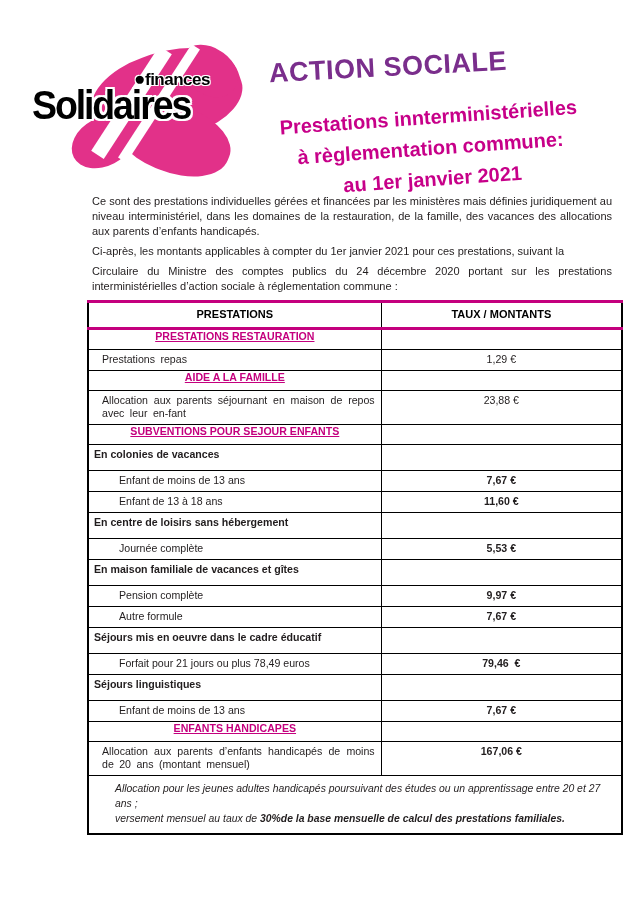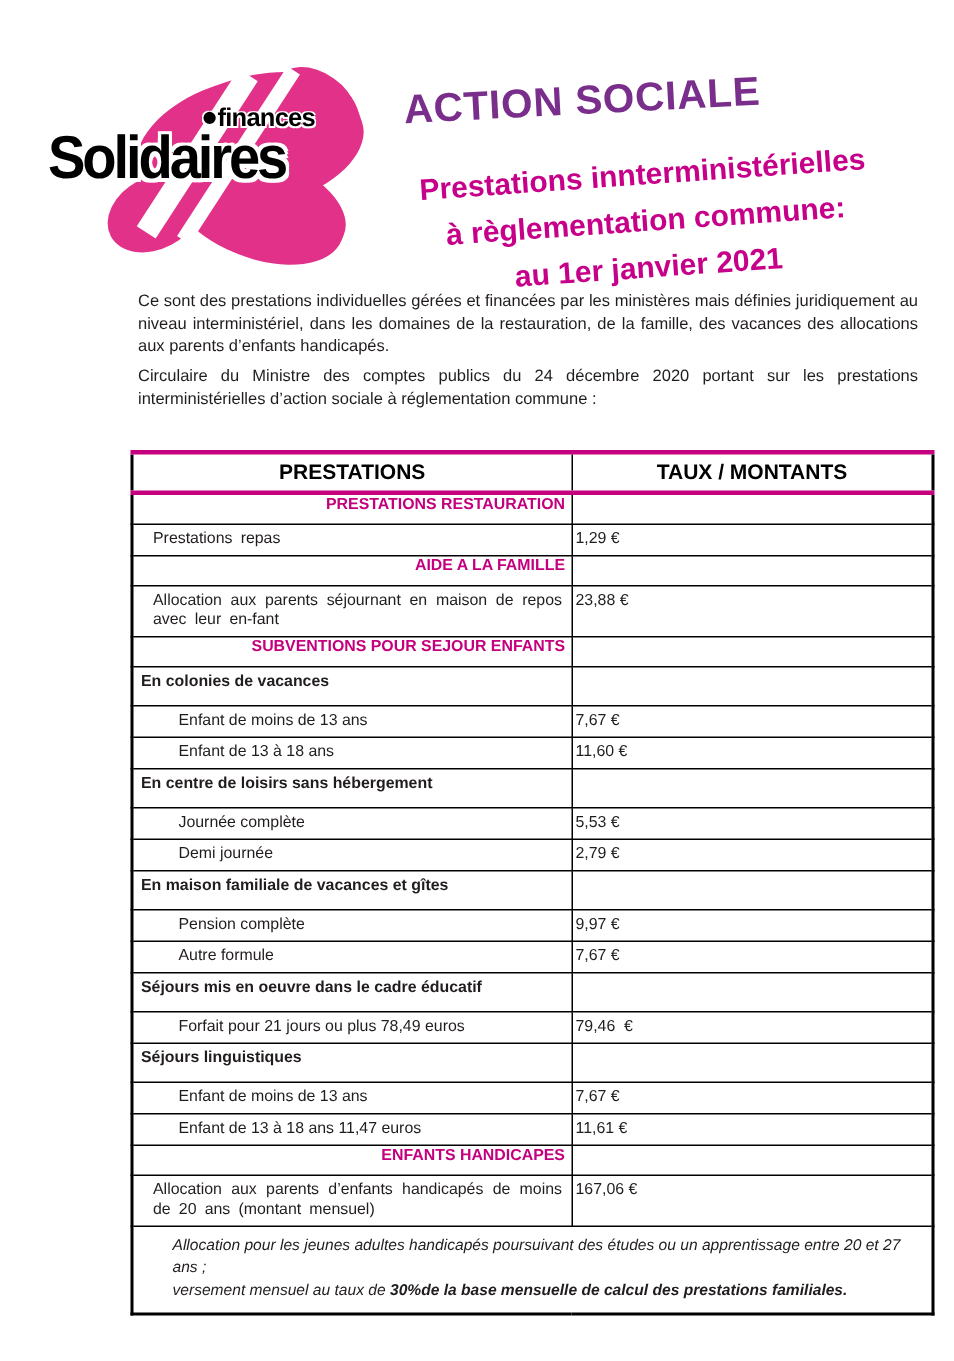"Ci-après, les montants applicables à" p.noj { html: none -> <p>Ci-après, les montants applicables à compter du 1er janvier 2021 pour ces prestations, suivant la</p> }
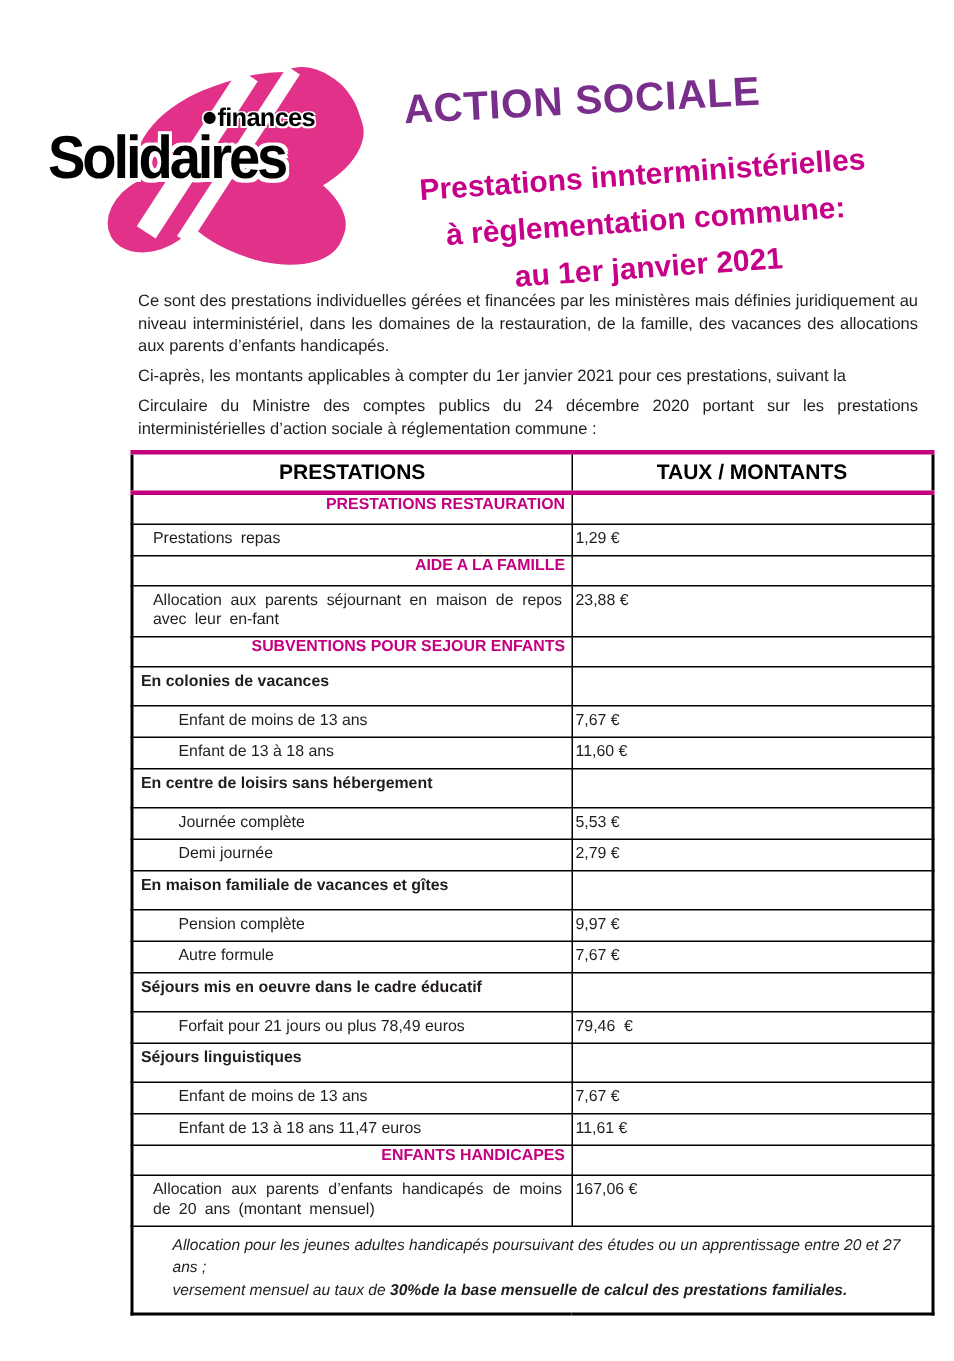"PRESTATIONS" thead th { font-size: 14px -> 11px }
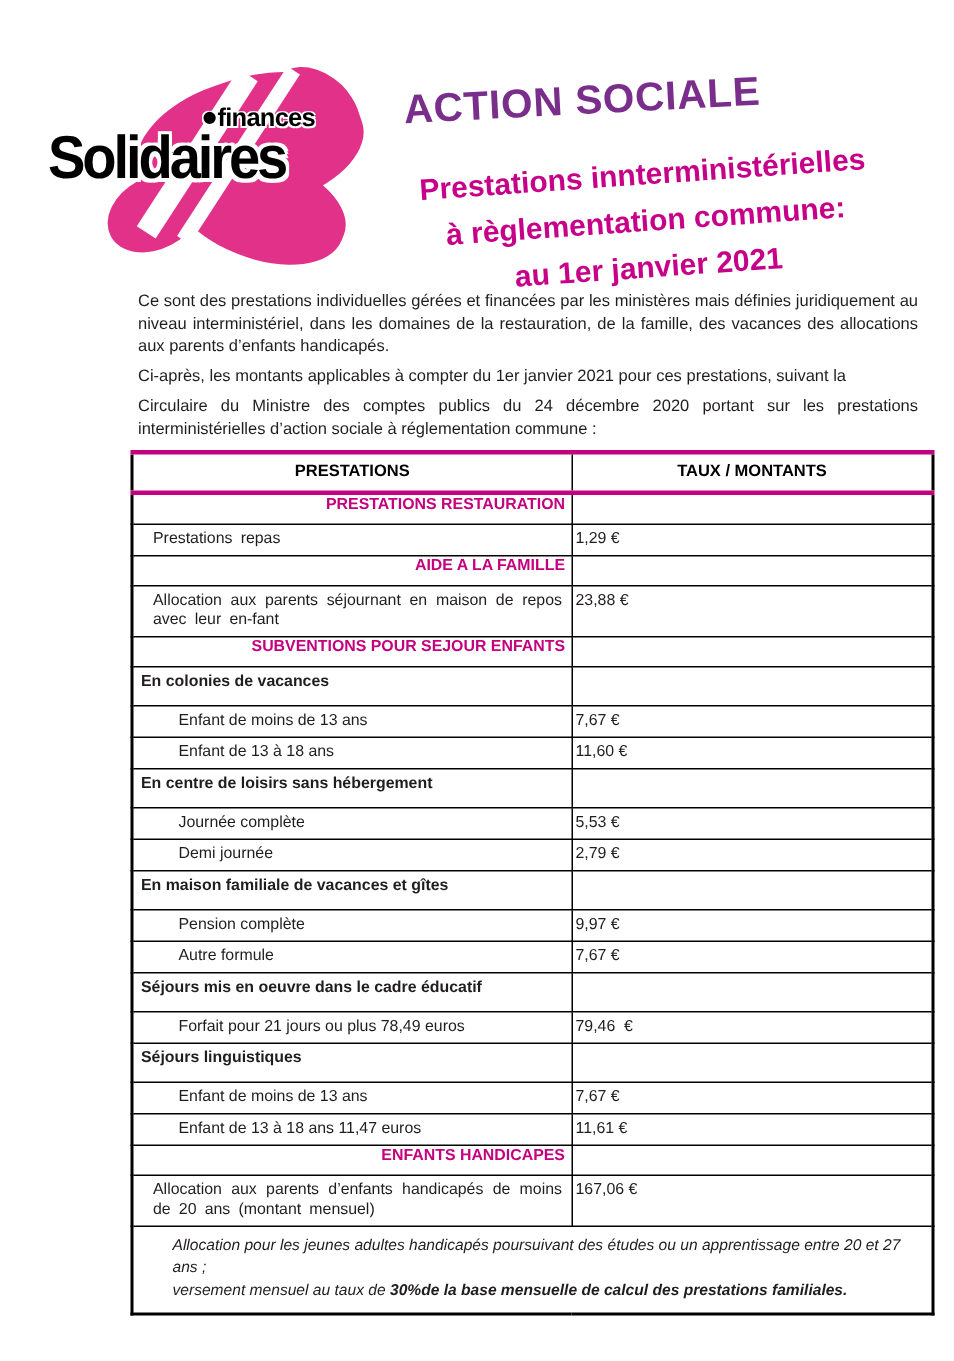"PRESTATIONS RESTAURATION" tr.row-section td.c1 { text-align: right -> center; text-decoration: none -> underline }
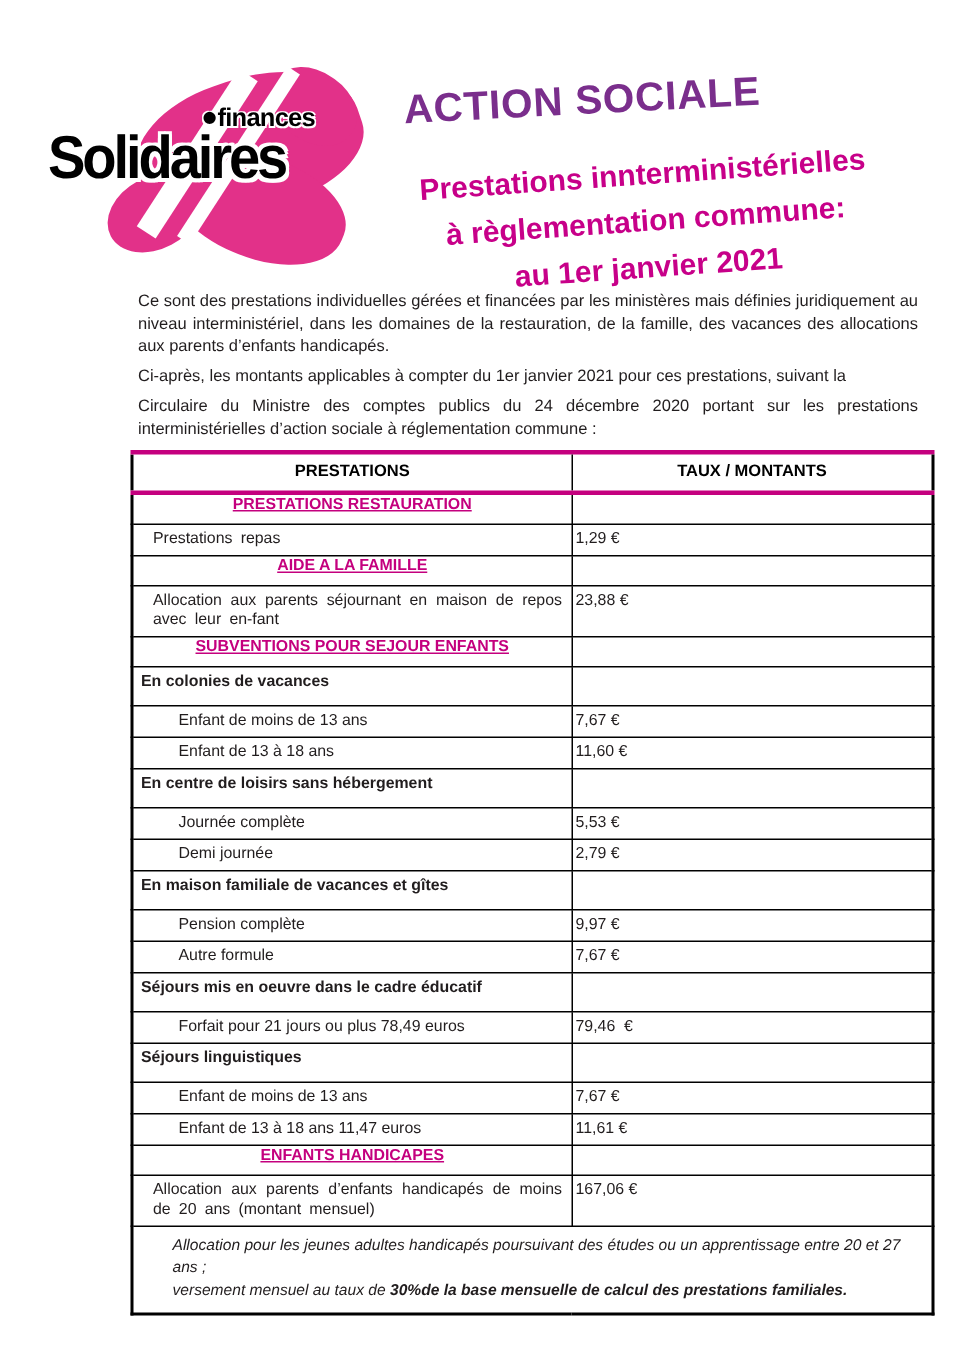"1,29 €" td.c2 { text-align: none -> center }
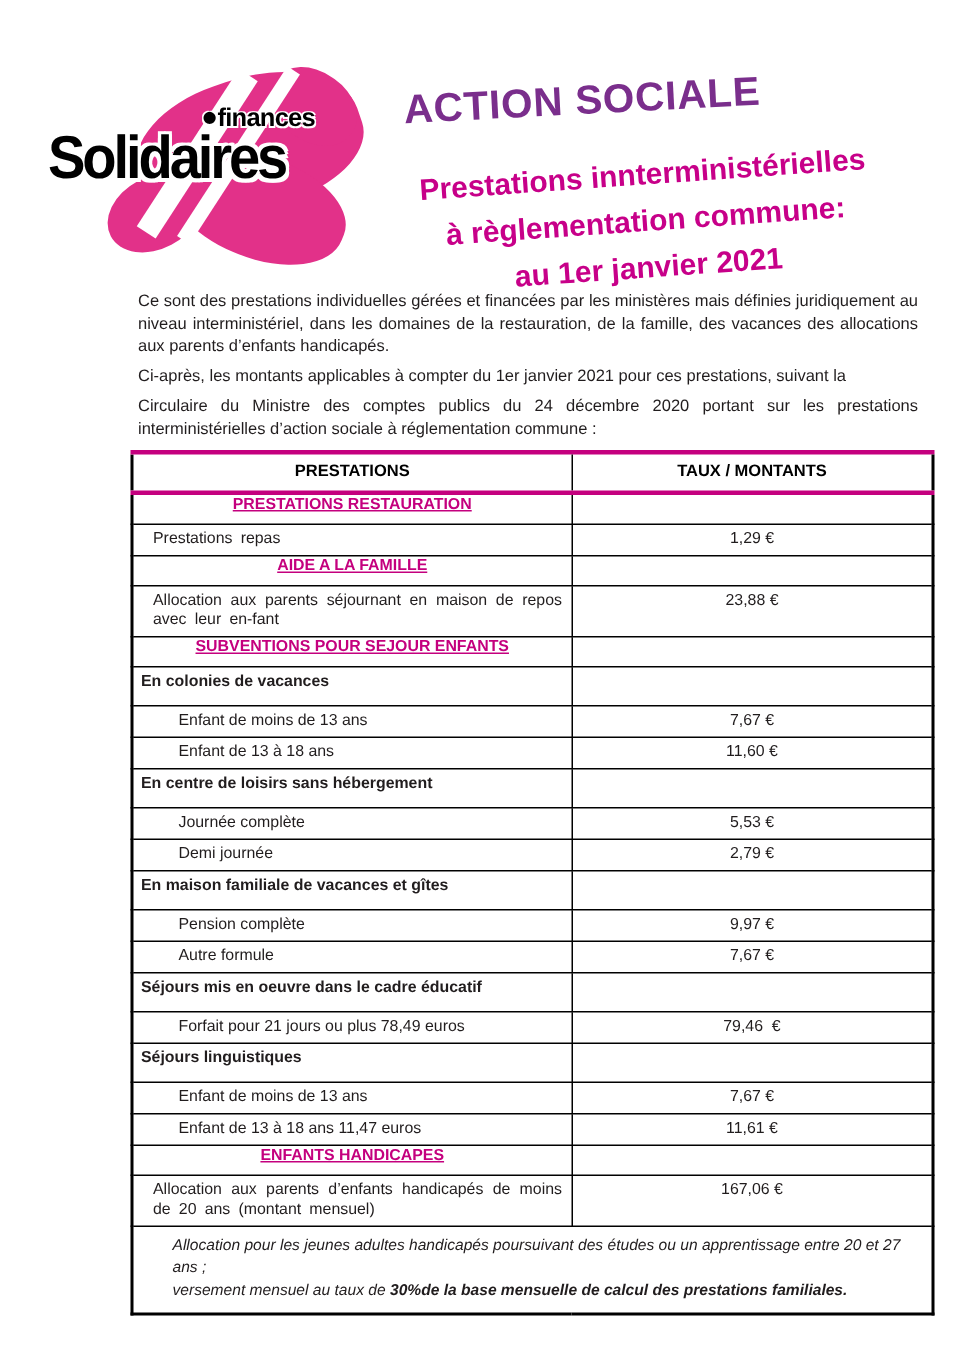"7,67 €" td.c2.vb { font-weight: normal -> bold }
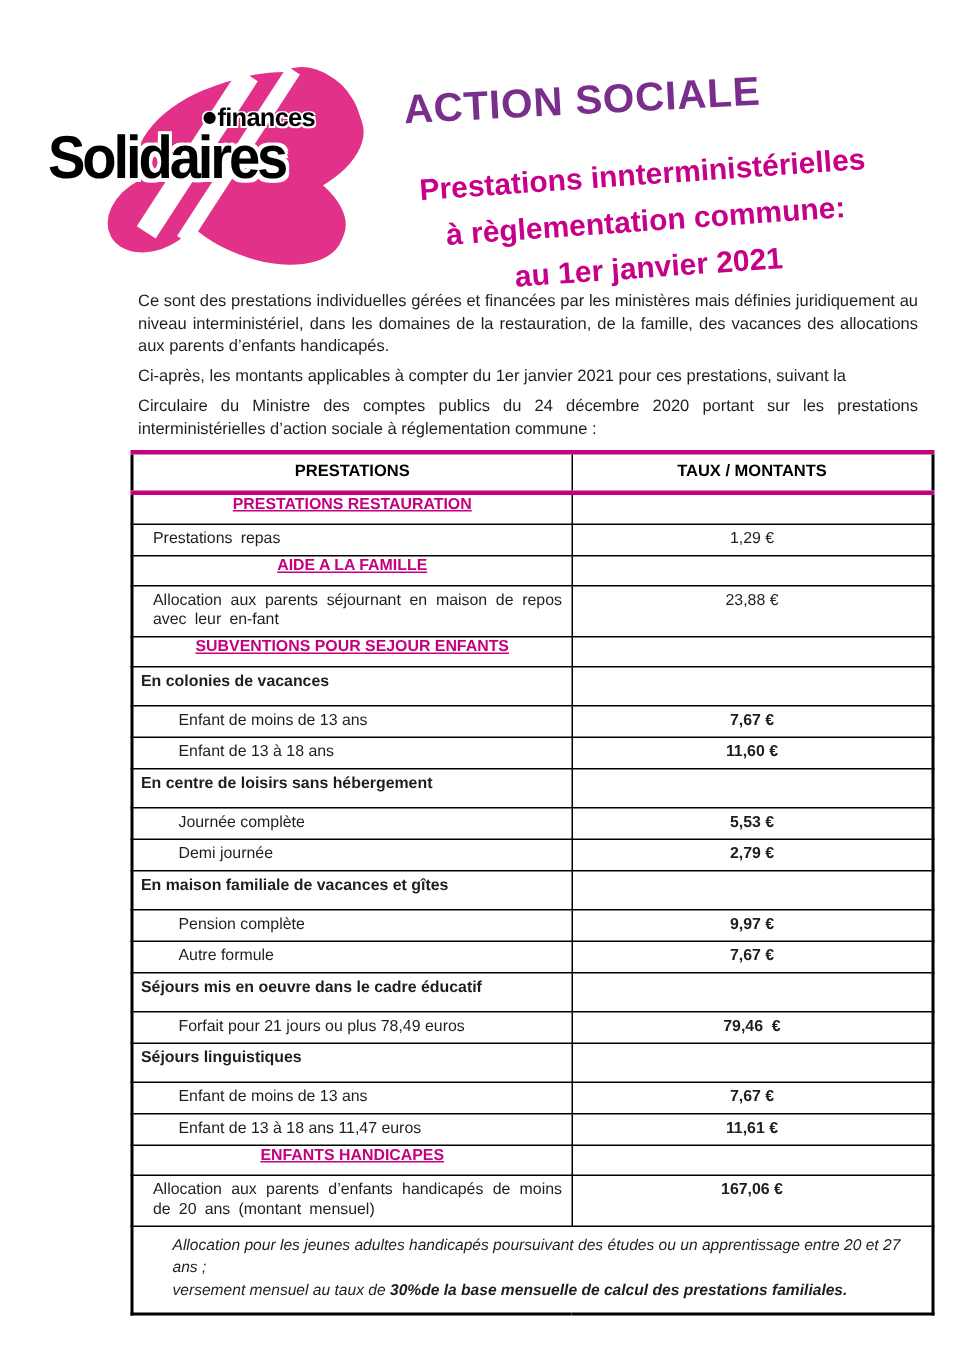"Demi journée" tr.row-item { html: <tr> <td>Demi journée</td> <td>2,79 €</td> </tr> -> none }
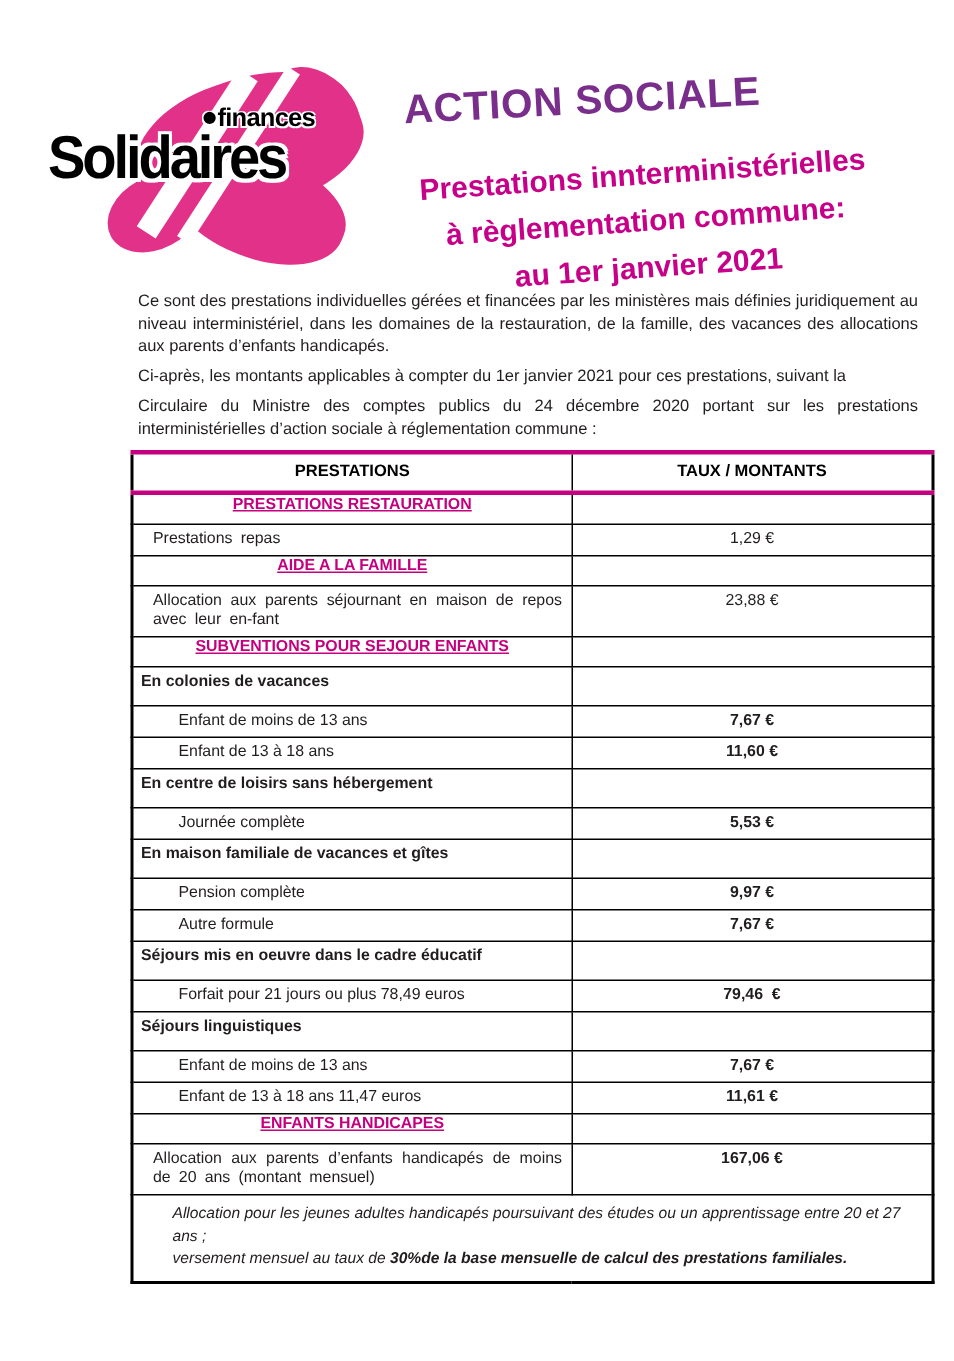"Enfant de 13 à 18 ans 11,47" tr.row-item { html: <tr> <td>Enfant de 13 à 18 ans 11,47 euros</td> <td>11,61 €</td> </tr> -> none }
